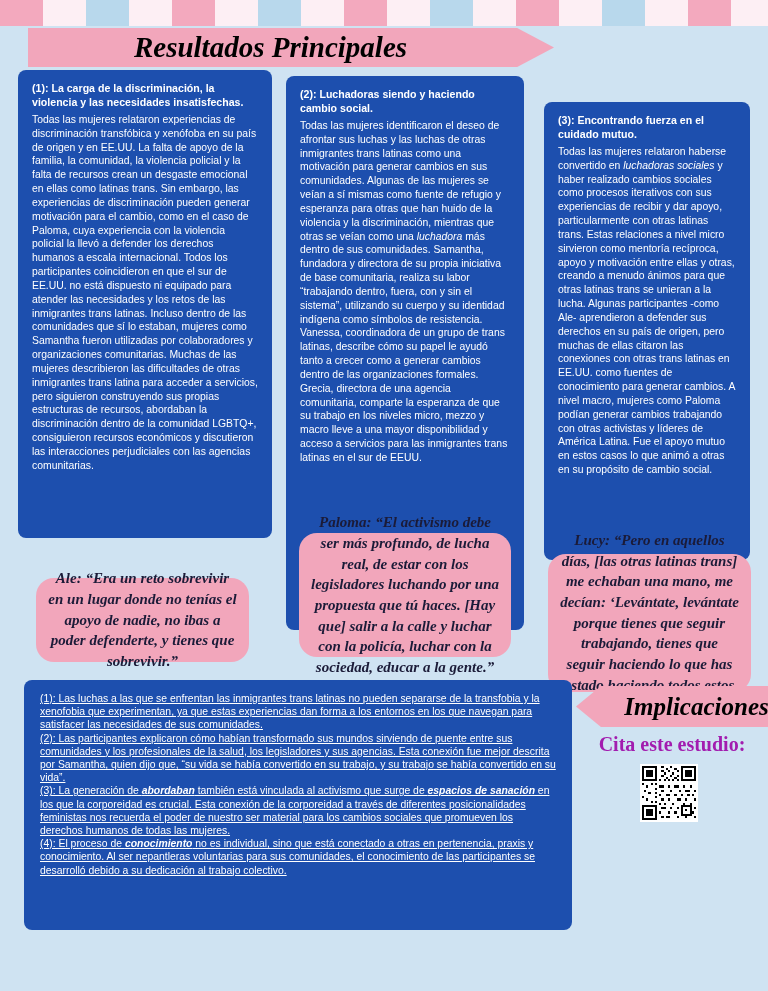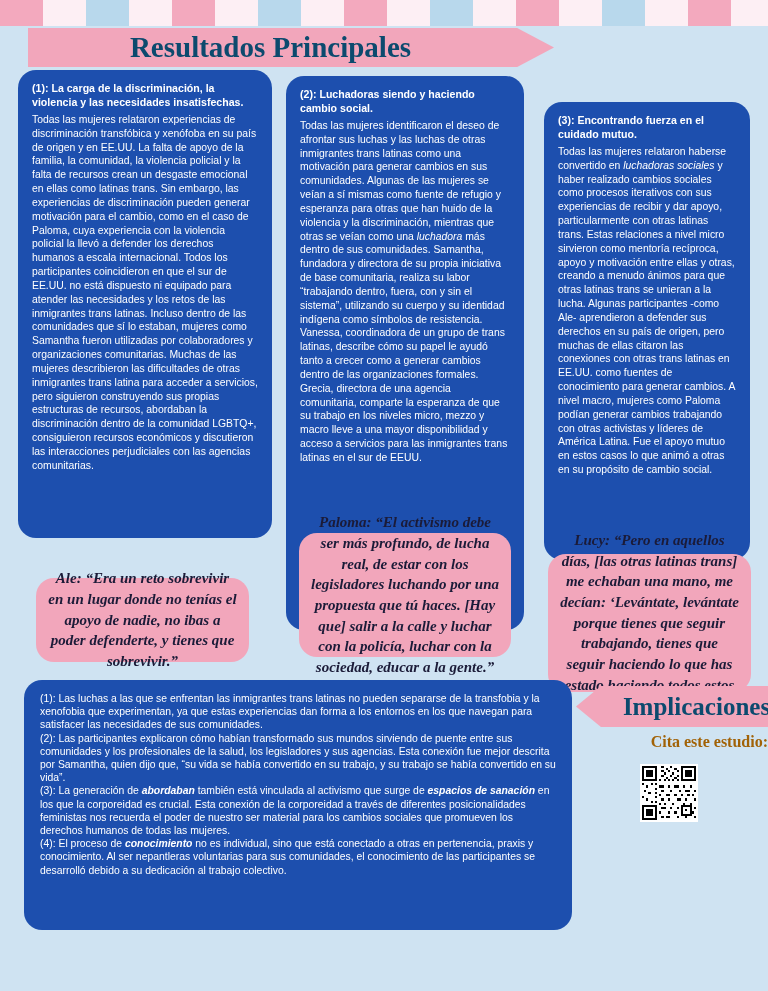"Resultados Principales" .banner-text { color: #0c4a6e -> #000000; font-style: none -> italic }
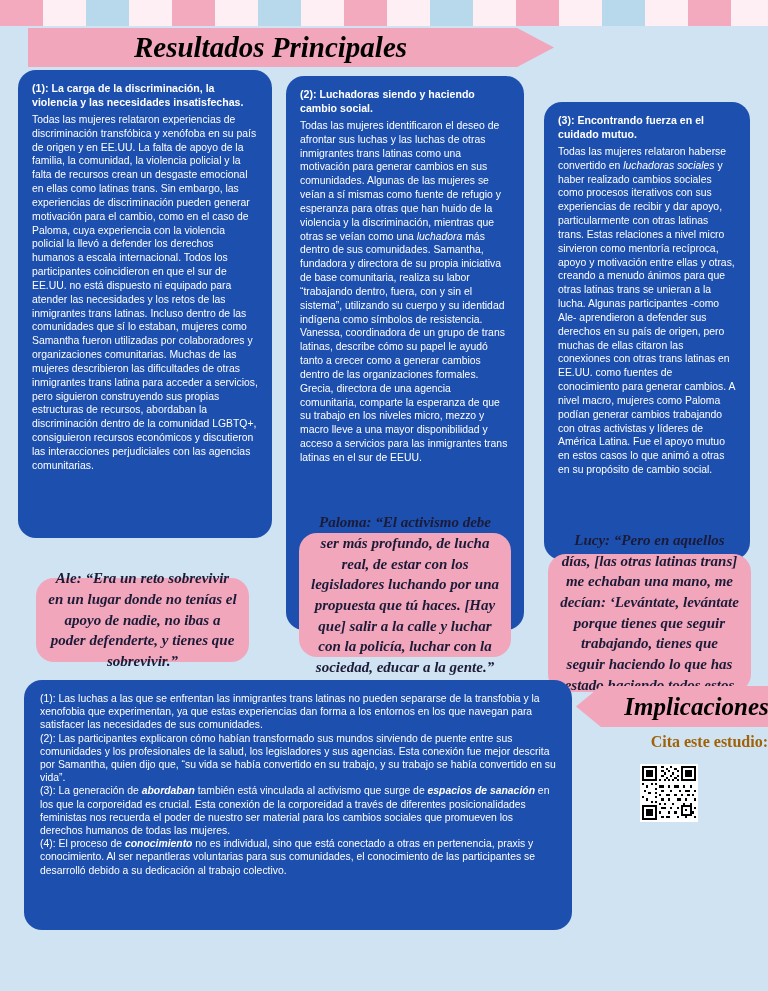"(1): La carga de la" .bluebox { border-radius: 18px -> 8px }
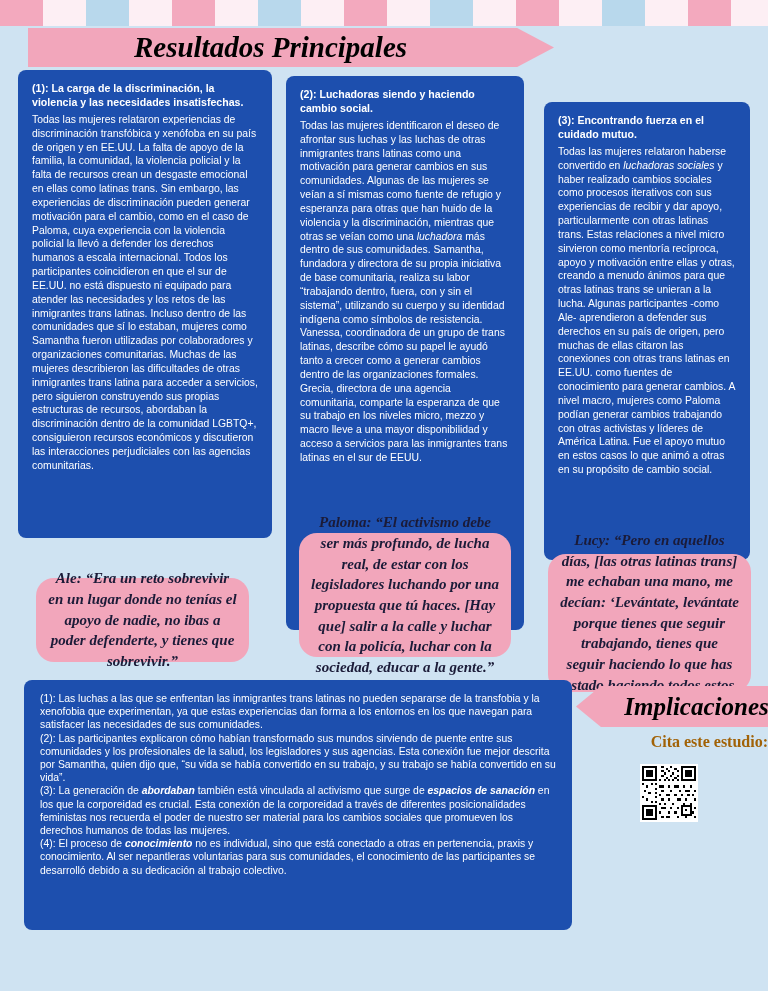"(1): Las luchas a las" .implbox p { text-decoration: none -> underline }
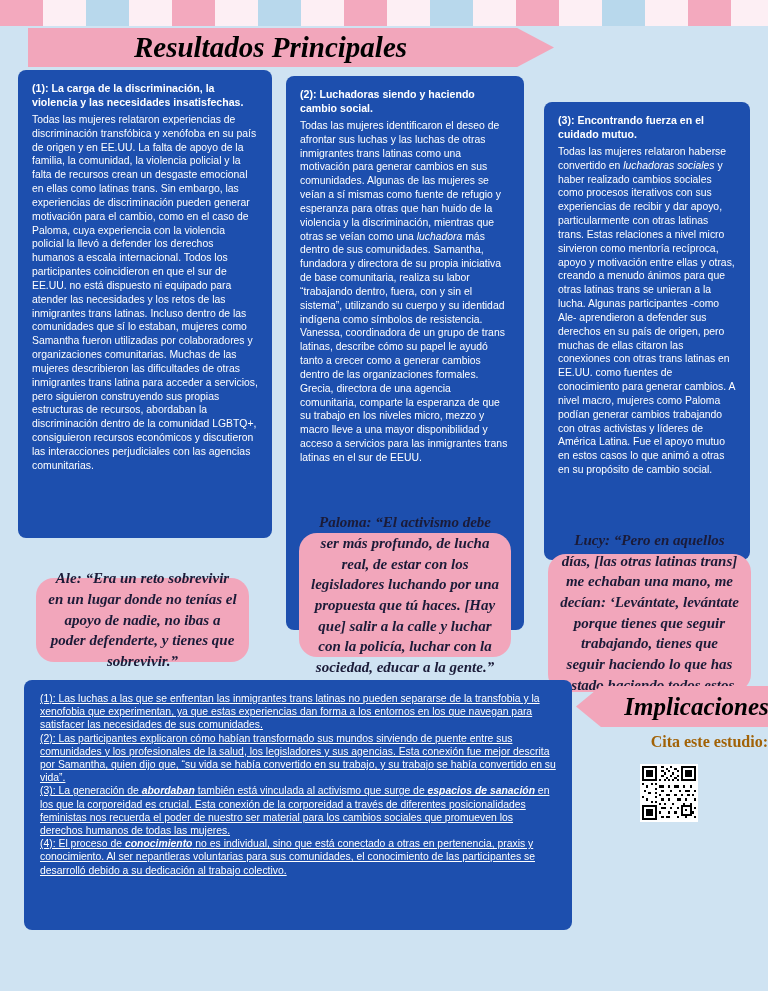"Cita este estudio:" .cite-head { color: #a16207 -> #a21caf; font-size: 16px -> 20px; text-align: right -> center }
